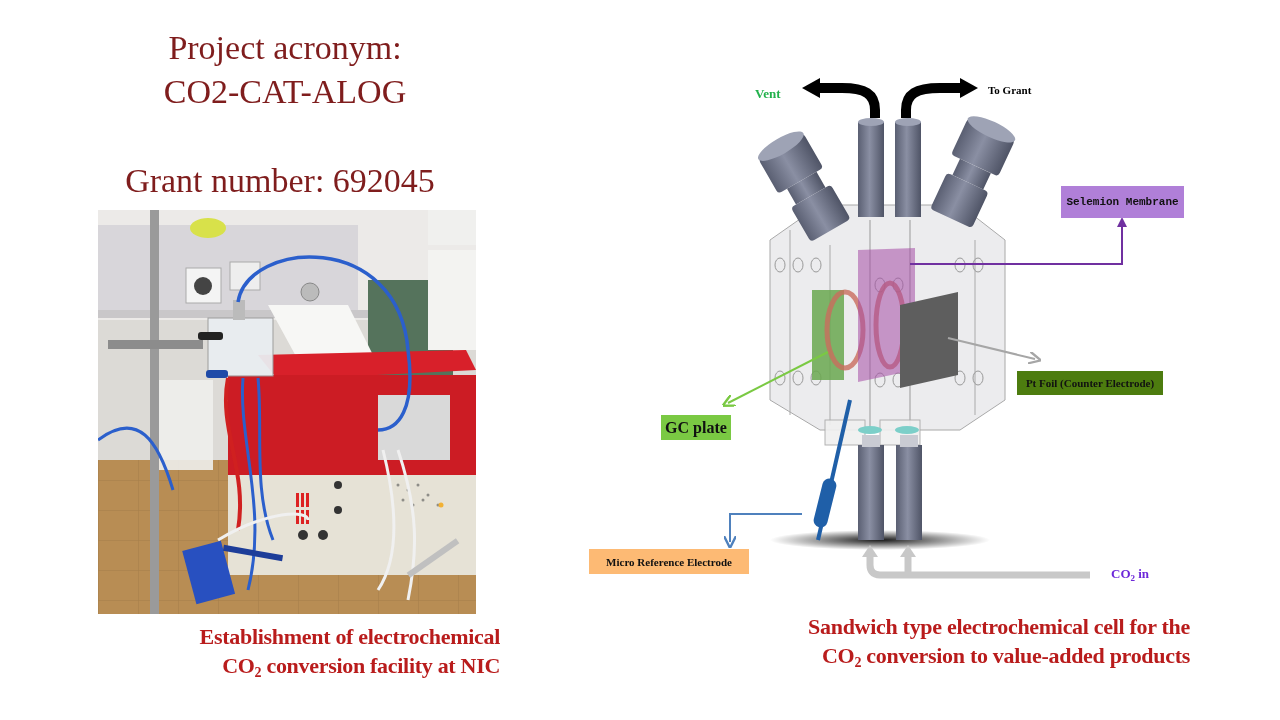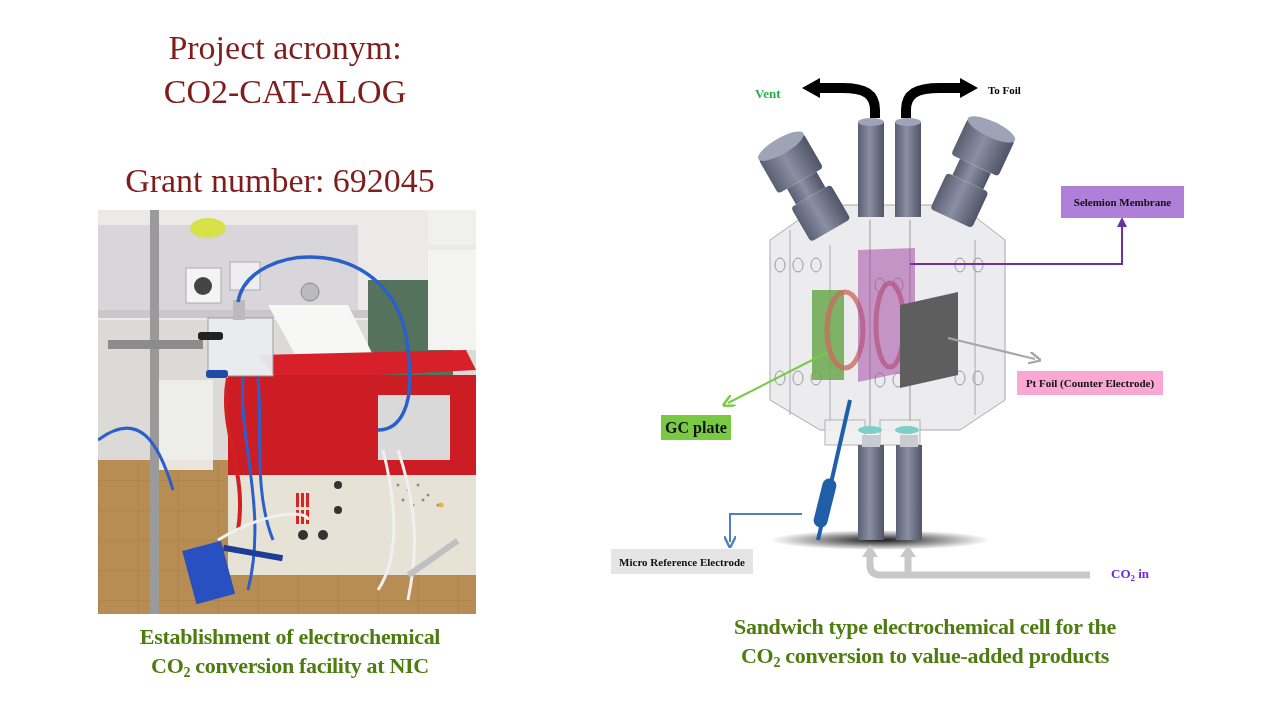"To Foil" div.plain-label { text: Foil -> Grant }
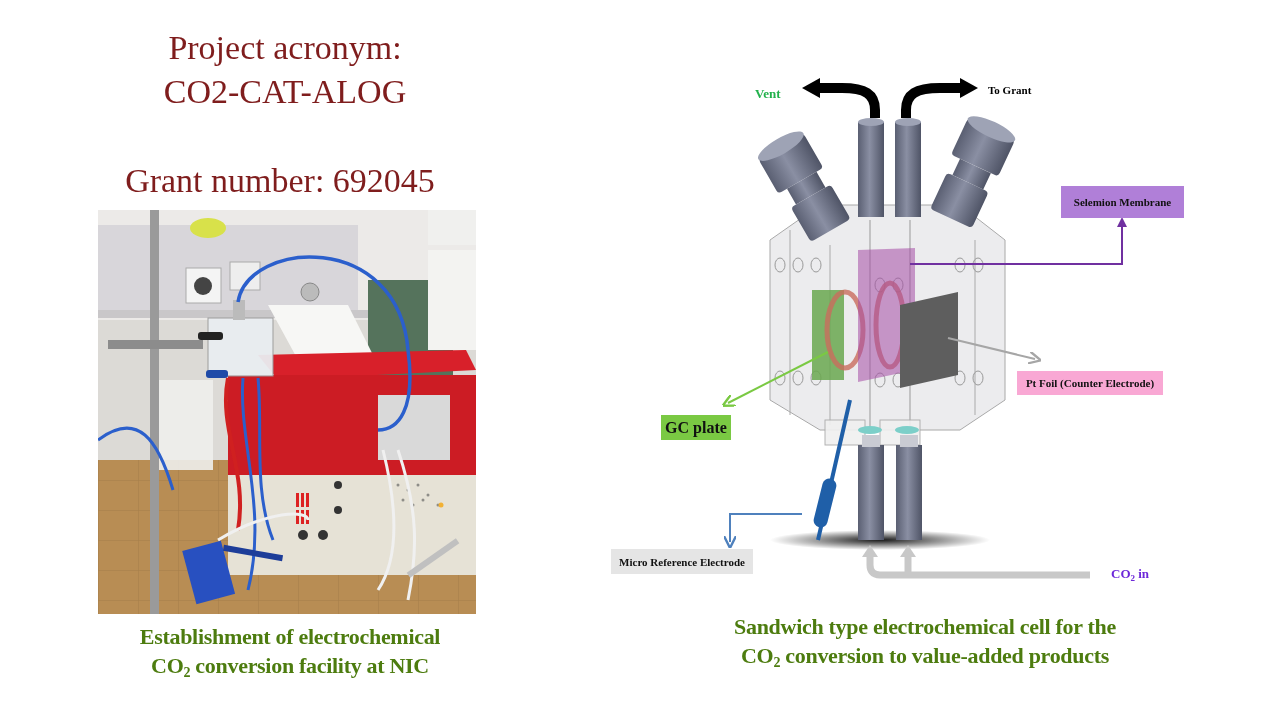"Selemion Membrane" div.label-box { font-family: none -> Liberation Mono, monospace }
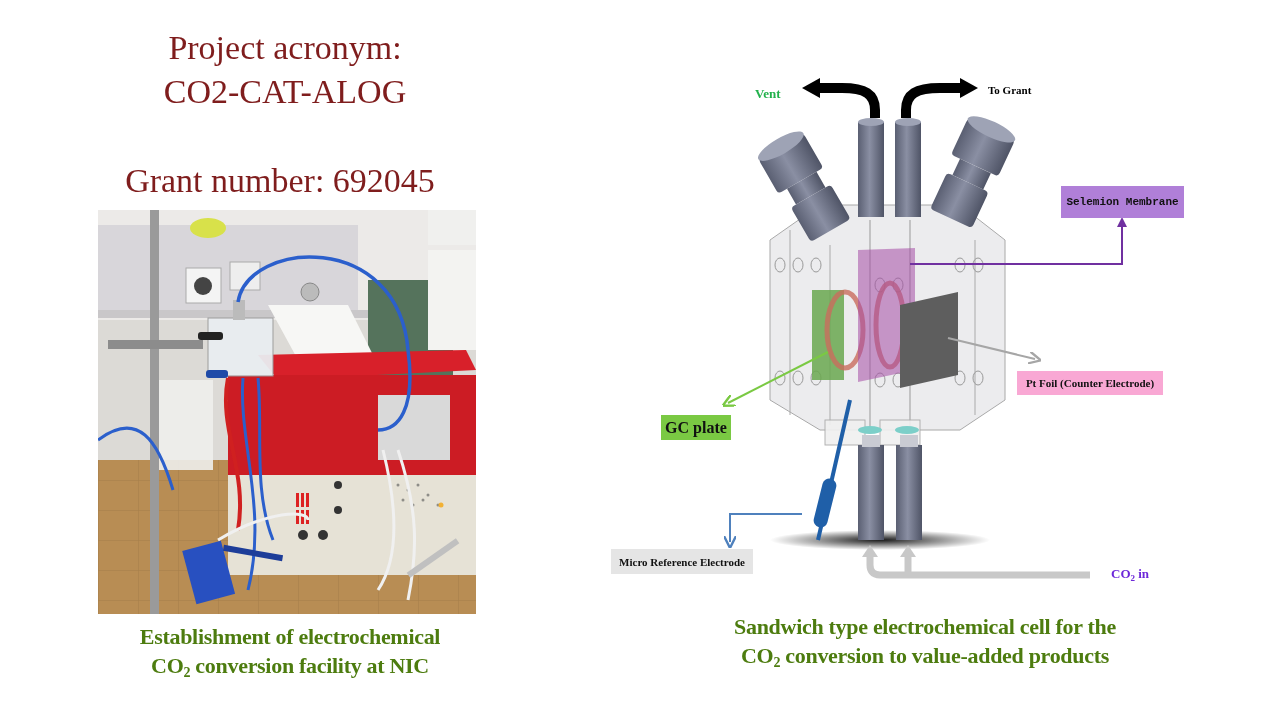"Pt Foil (Counter Electrode)" div.label-box { background: #f9a8d4 -> #4d7c0f }
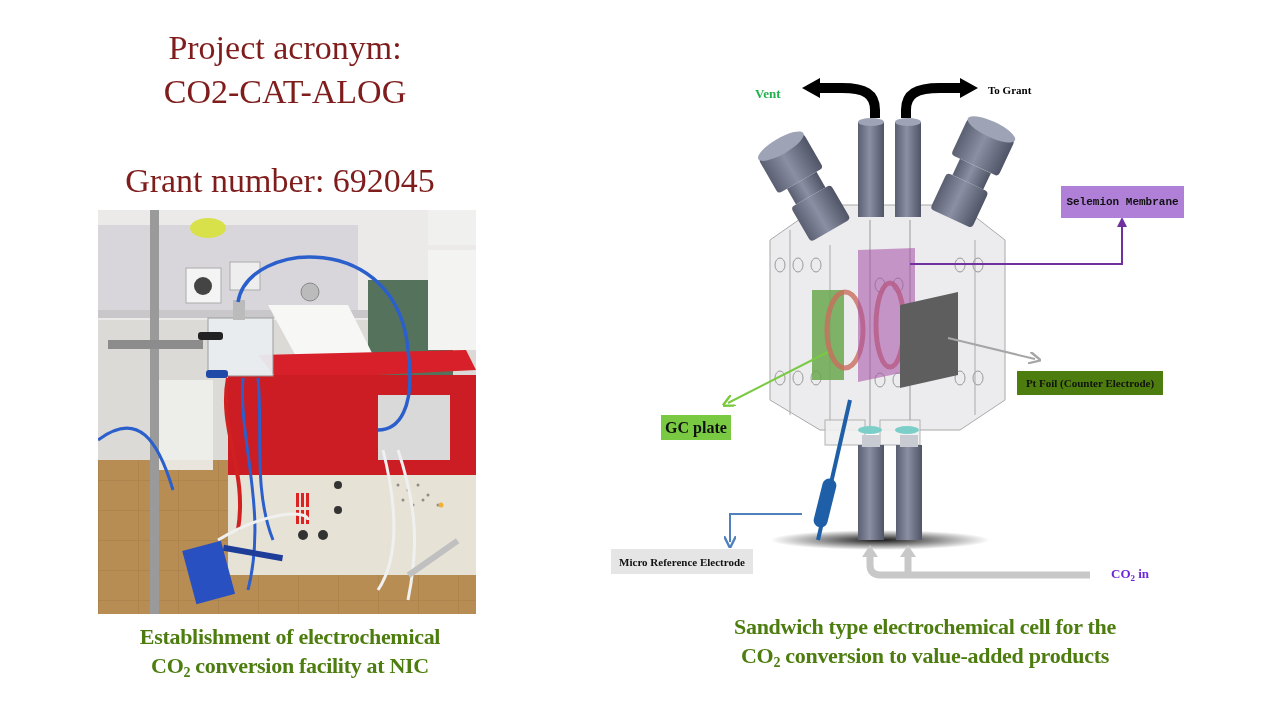"Micro Reference Electrode" div.label-box { background: #e5e5e5 -> #fdba74; margin-left: 22px -> none; width: 142px -> 160px }
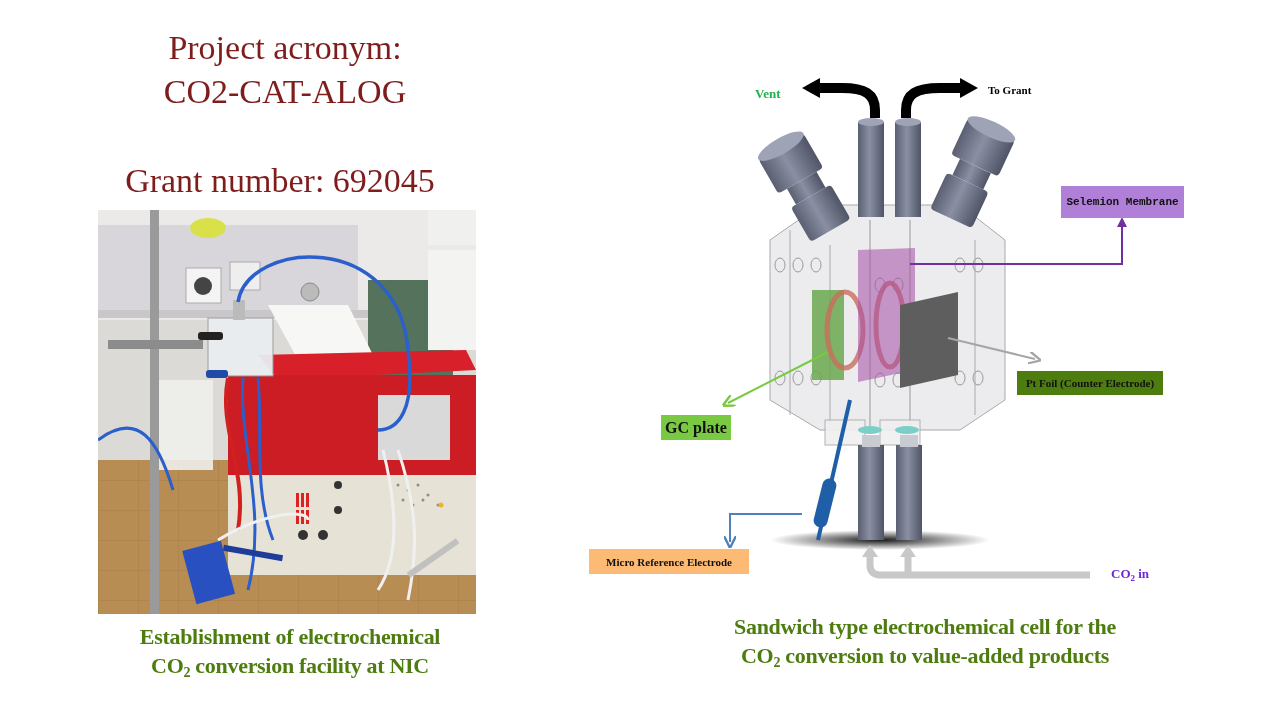"Establishment of electrochemical" .caption { color: #4d7c0f -> #b91c1c; text-align: center -> right }
